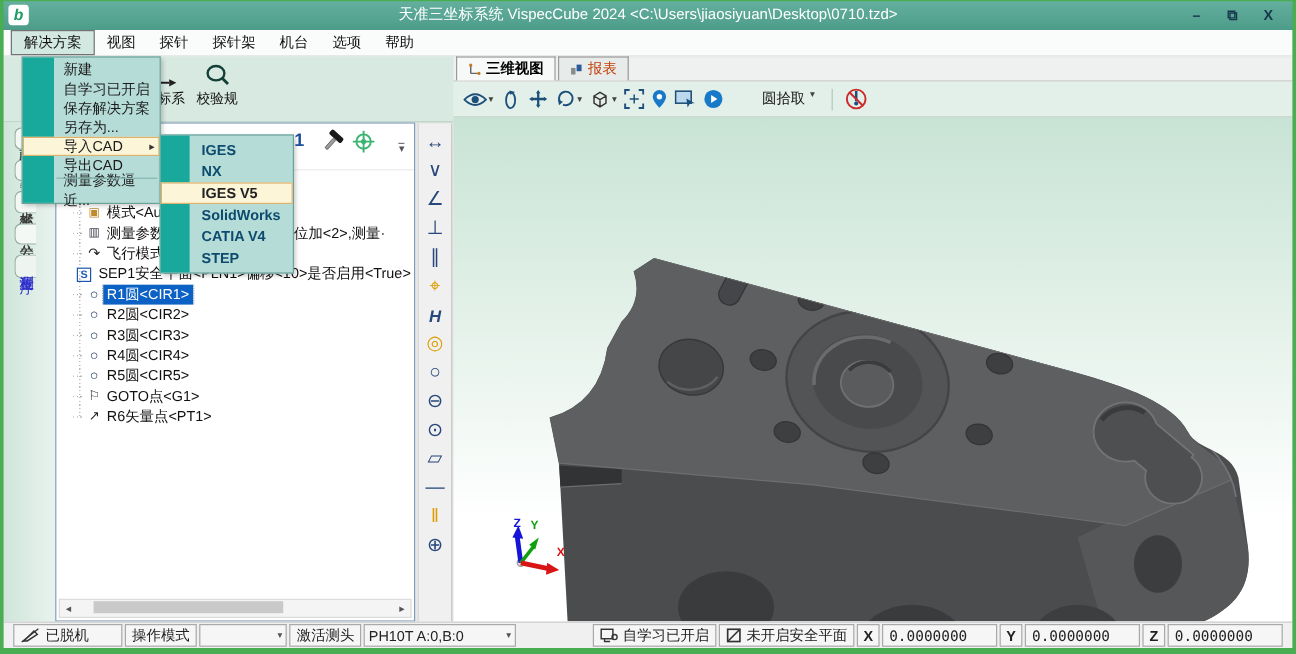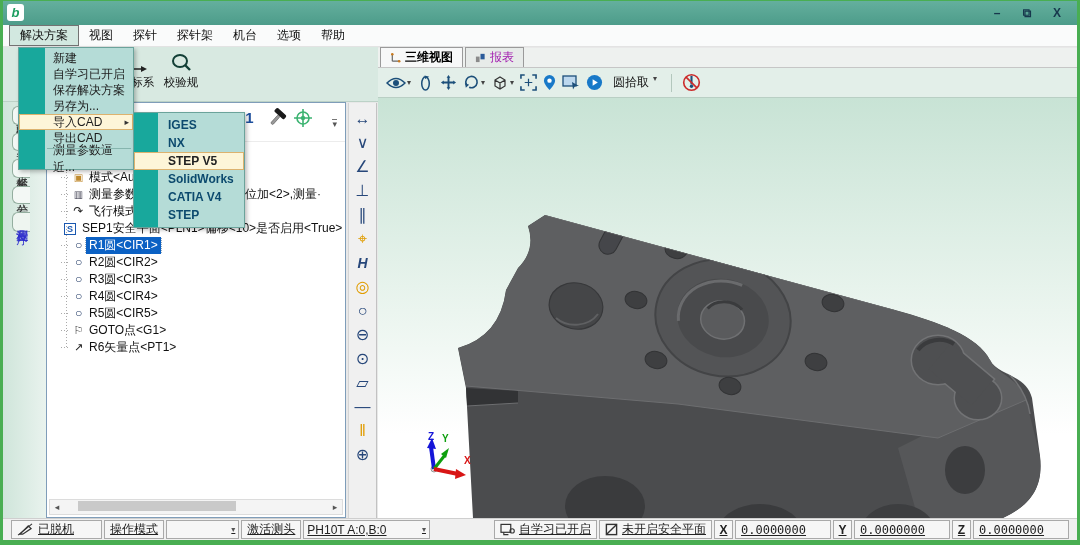"天准三坐标系统 VispecCube 2024" div { html: none -> <div>天准三坐标系统 VispecCube 2024 &lt;C:\Users\jiaosiyuan\Desktop\0710.tzd&gt;</div> }
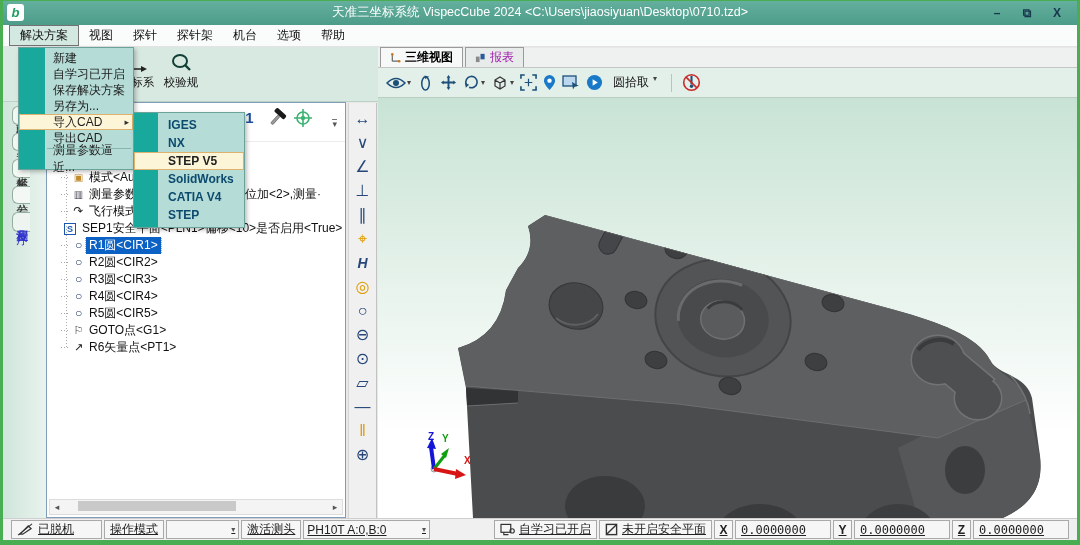"报表" .vtab2 { color: #a21caf -> #c2410c }
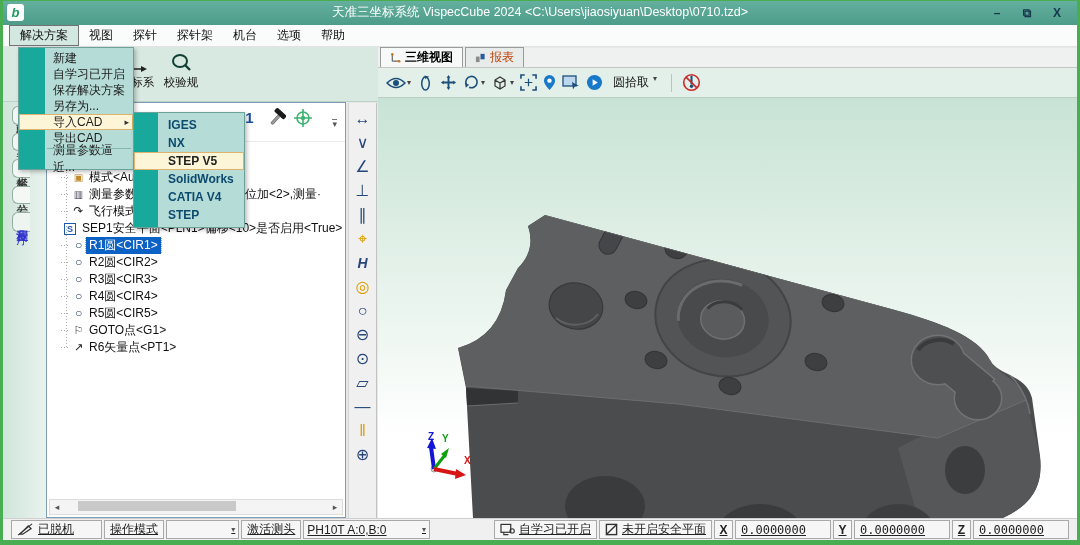"圆拾取" #pickbtn { margin-left: none -> 22px }
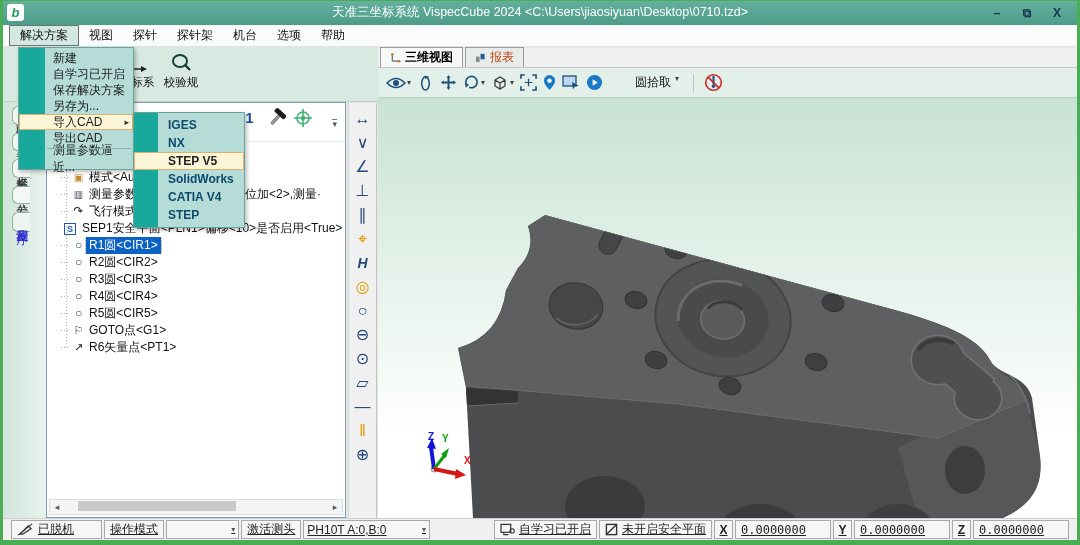"STEP V5" span.mi-label { text: STEP -> IGES }
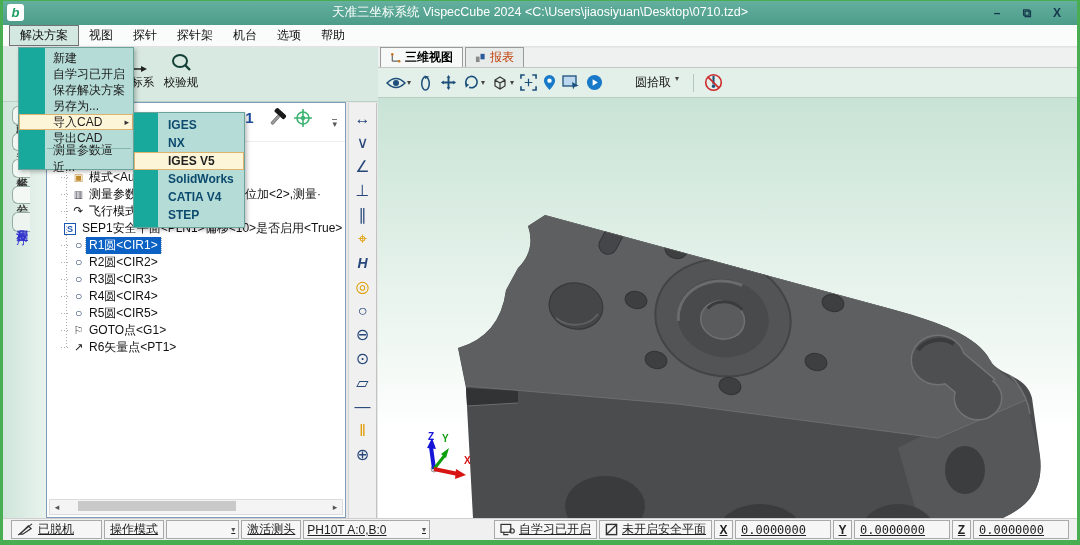"已脱机" #statusbar { text-decoration: underline -> none }
